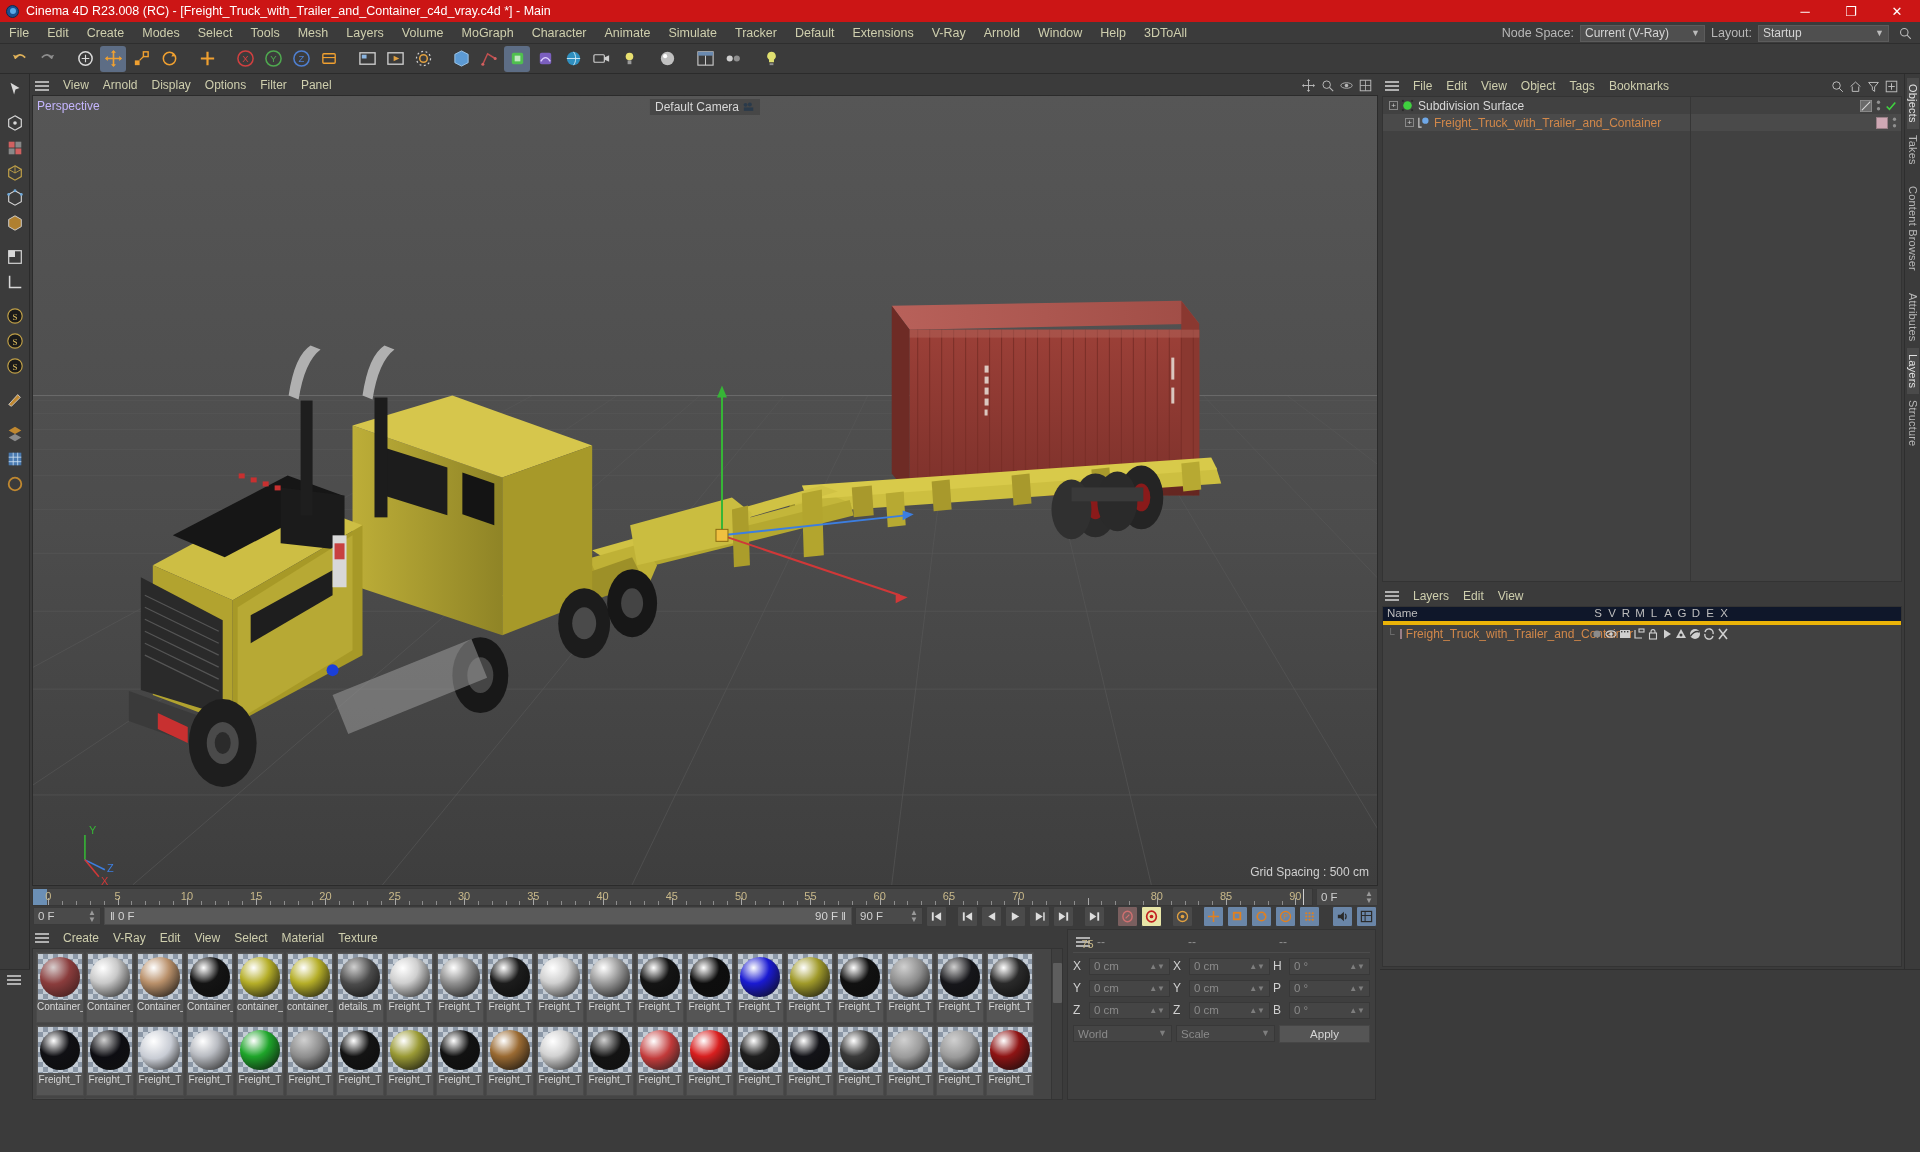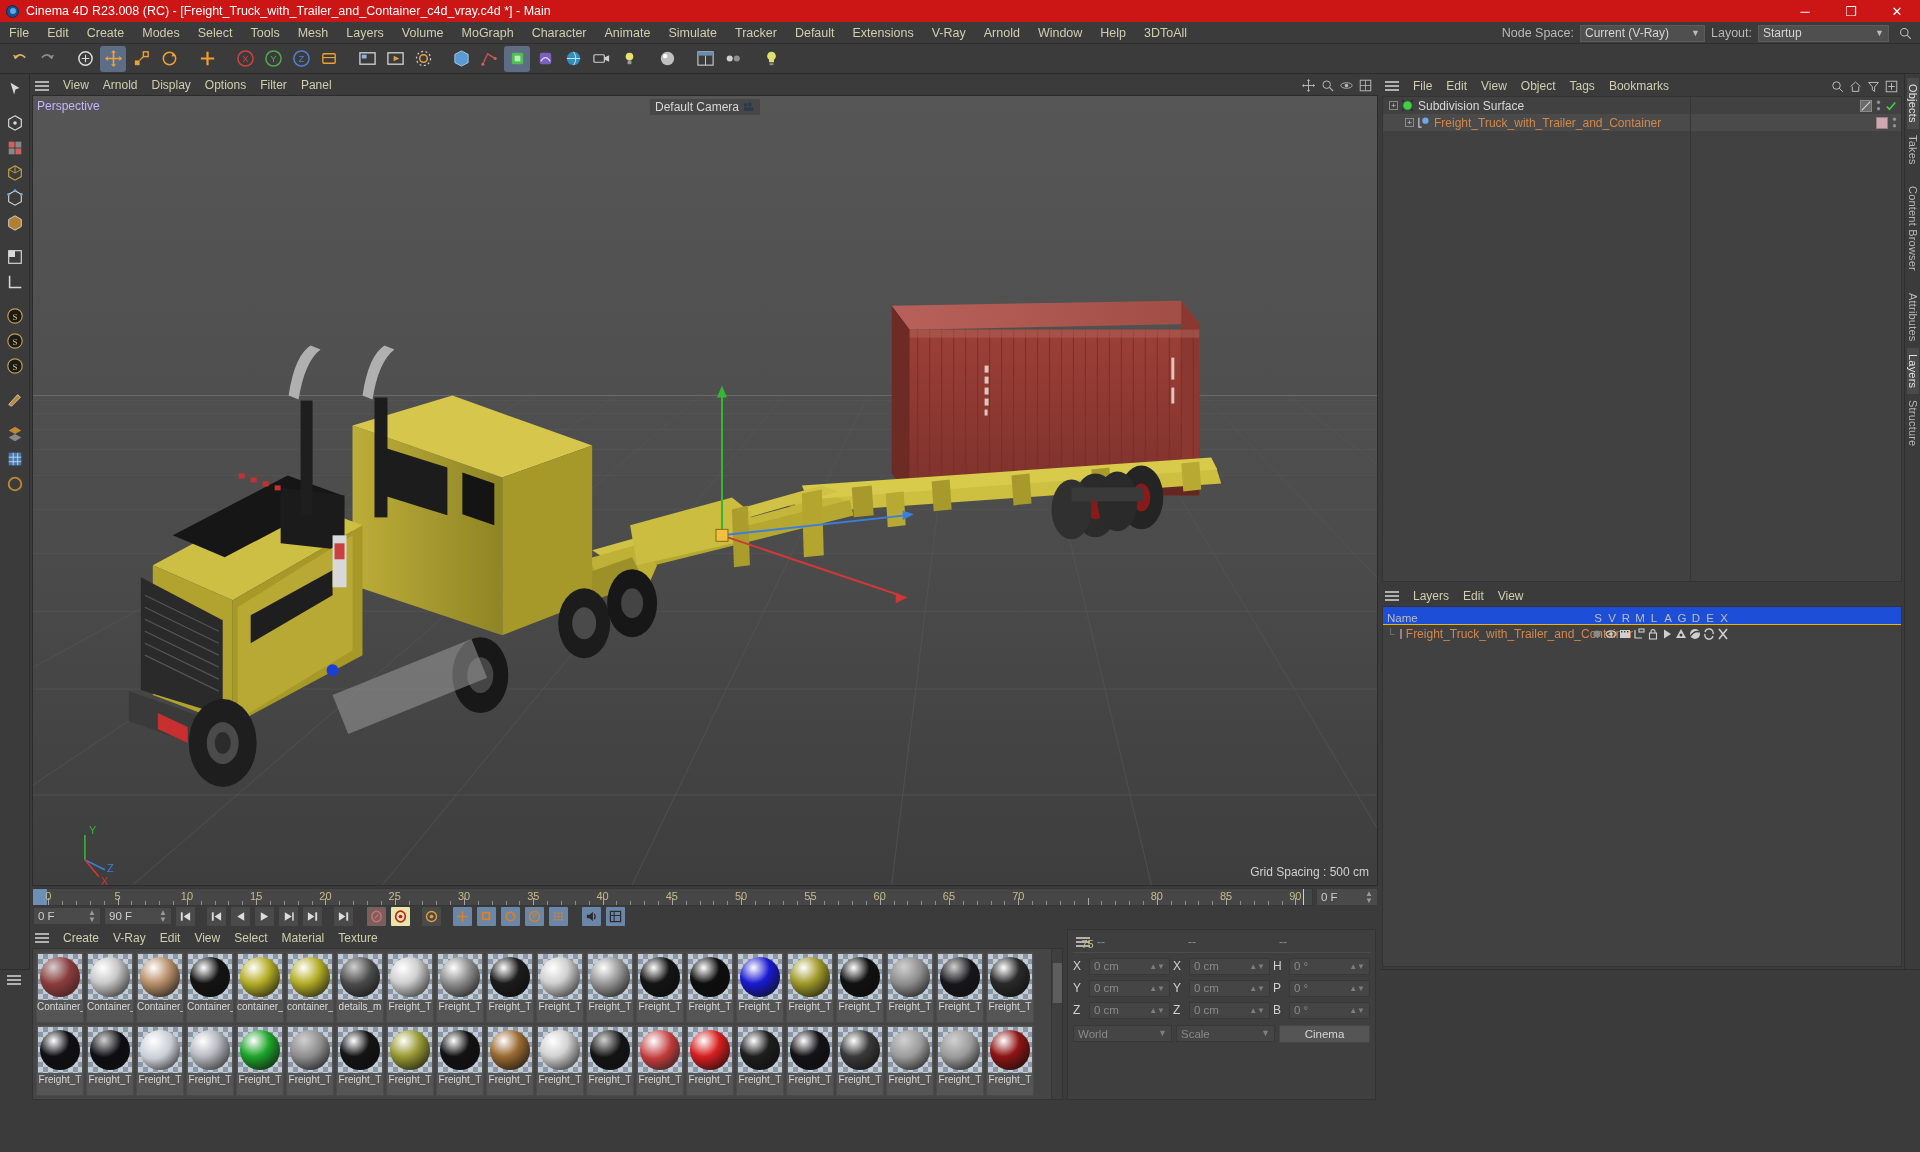"Name" #layerhdr { align-items: flex-end -> flex-start; background: #1d4ed8 -> #0f172a; border-bottom: 1px solid #eab308 -> 4px solid #eab308 }
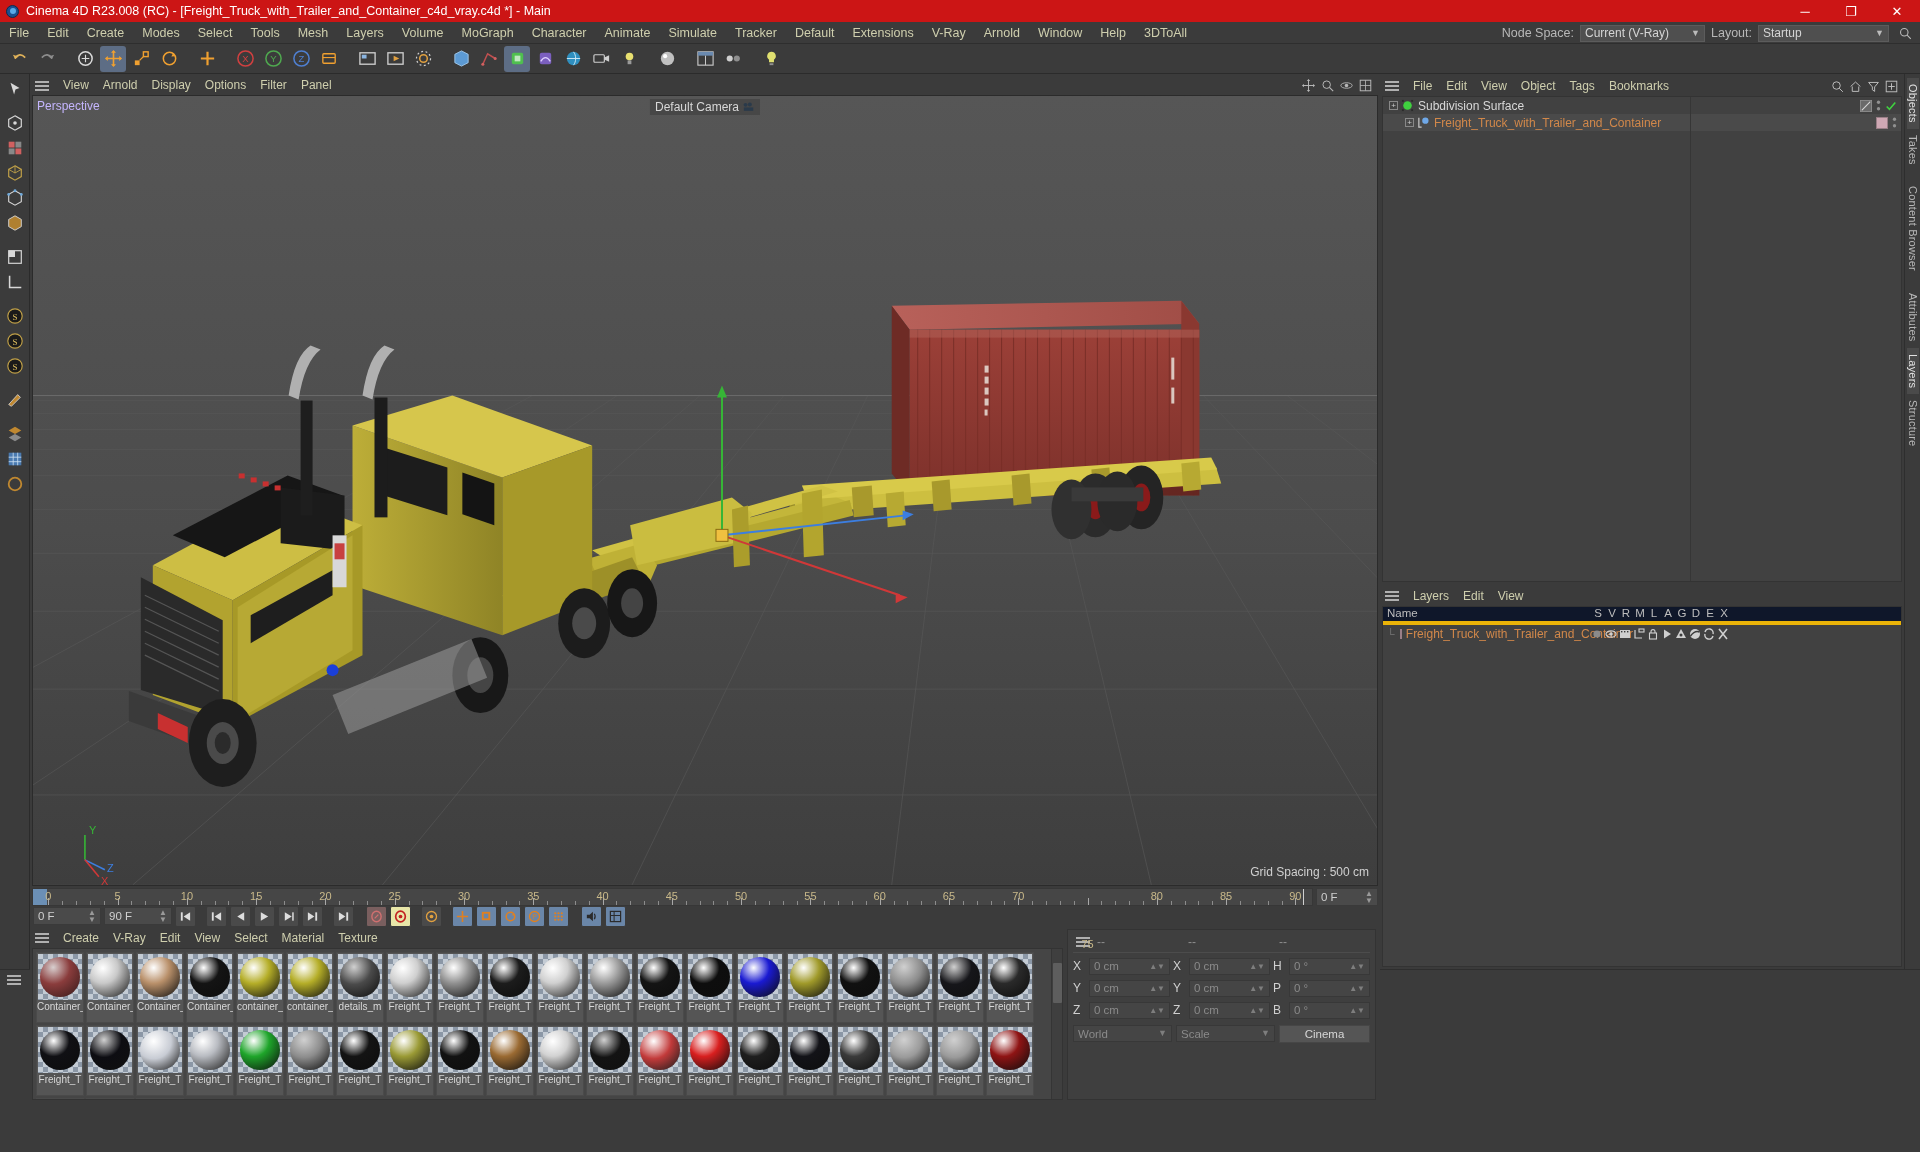"‖ 0 F" div { html: none -> <div> <span>‖ <span>0 F</span></span> <span><span>90 F</span> ‖</span> </div> }
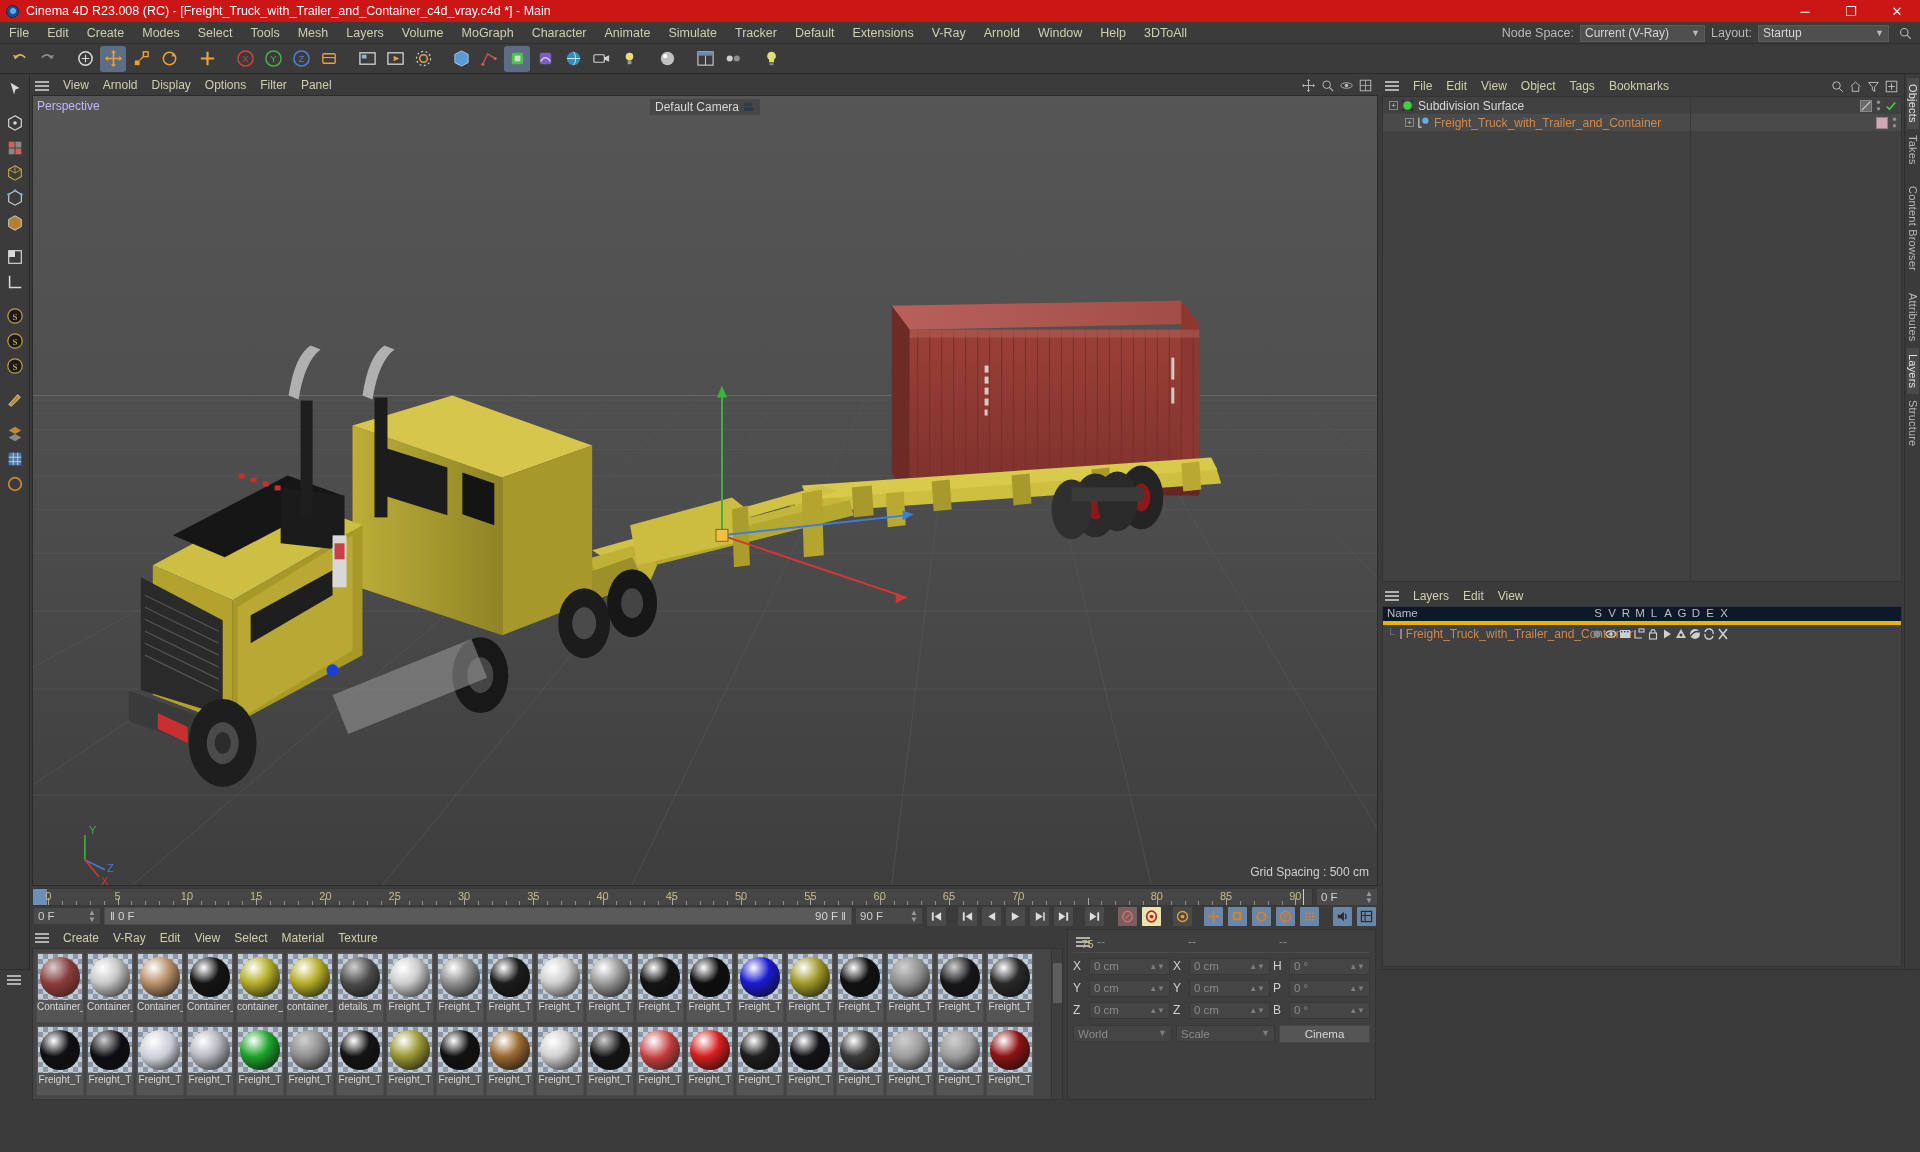"Cinema" div.cbtn { text: Cinema -> Apply }
